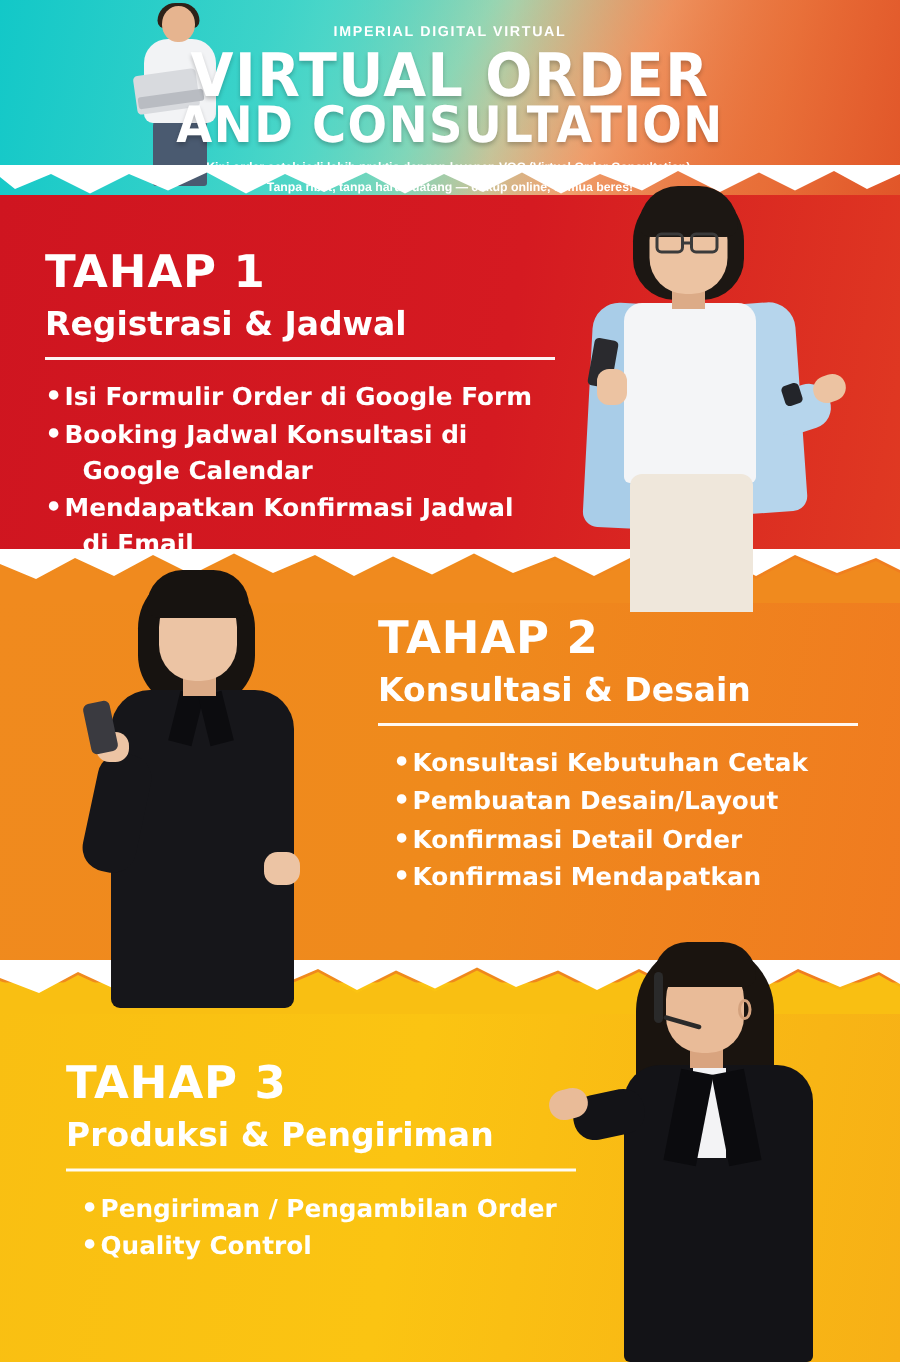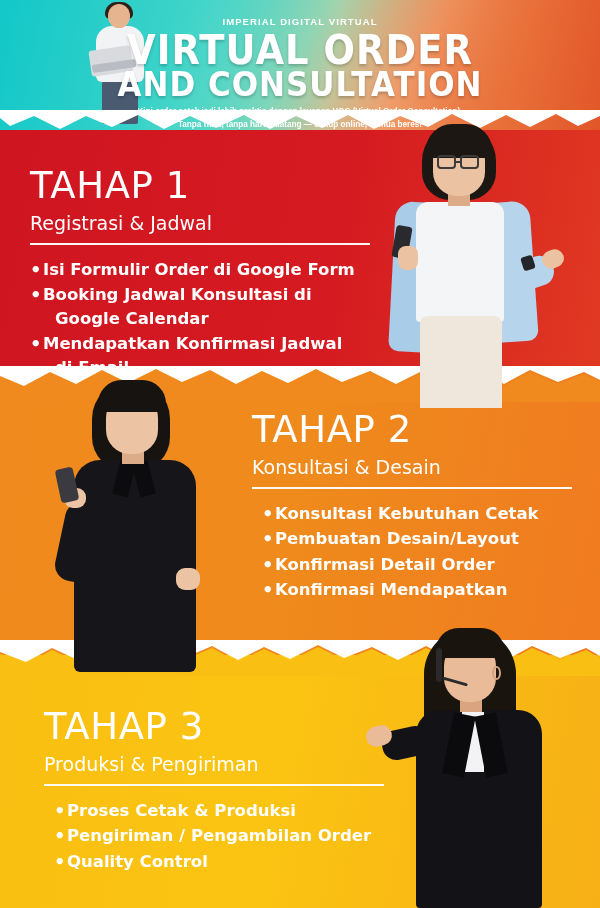"TAHAP 1" .stage-title { font-size: 37px -> 30px; font-weight: 400 -> 700 }
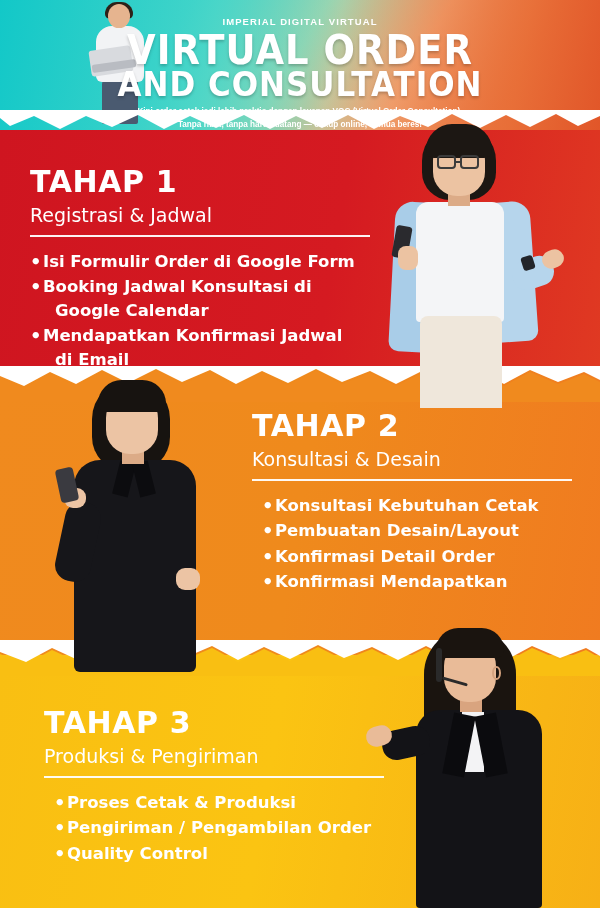"Registrasi & Jadwal" .stage-sub { font-size: 19px -> 22px; font-weight: 400 -> 700 }
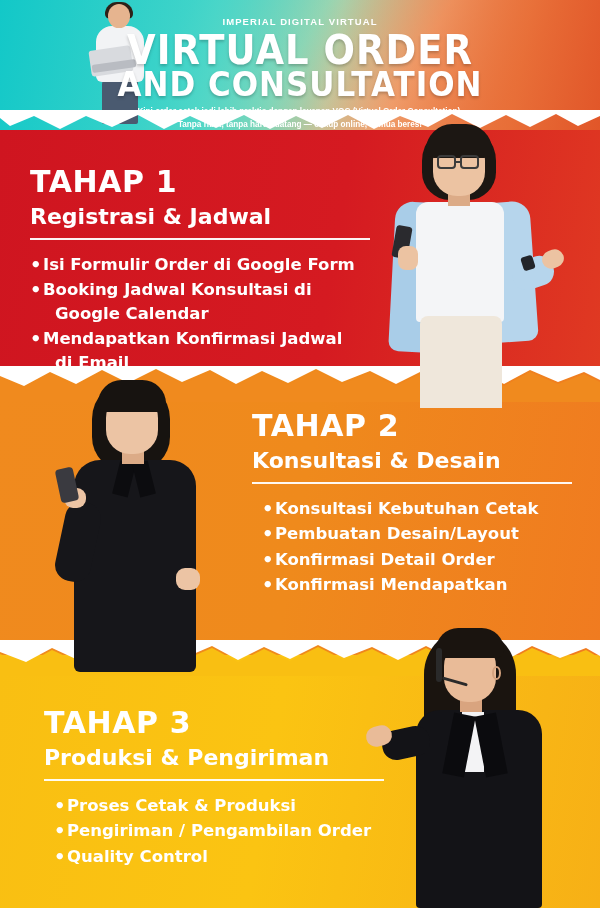"Proses Cetak & Produksi" li { html: <li><span>Proses Cetak &amp; Produksi</span></li> -> none }
